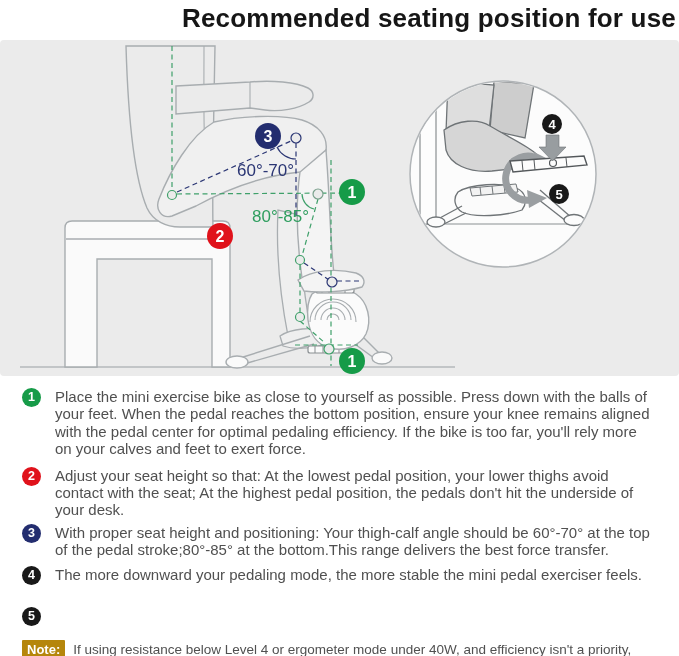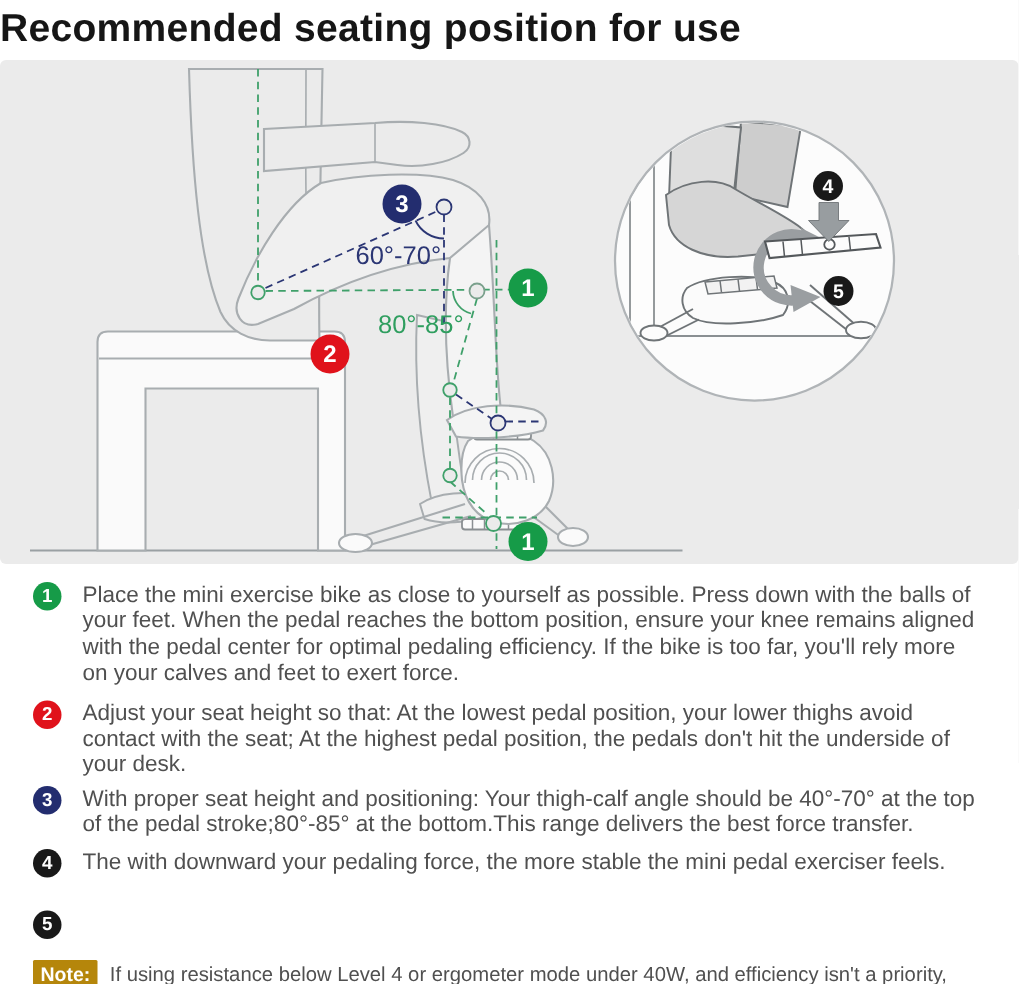"Recommended seating position for use" .page-title { margin: 3px 16px 6px 0 -> 3px 3px 6px 0; text-align: left -> right }
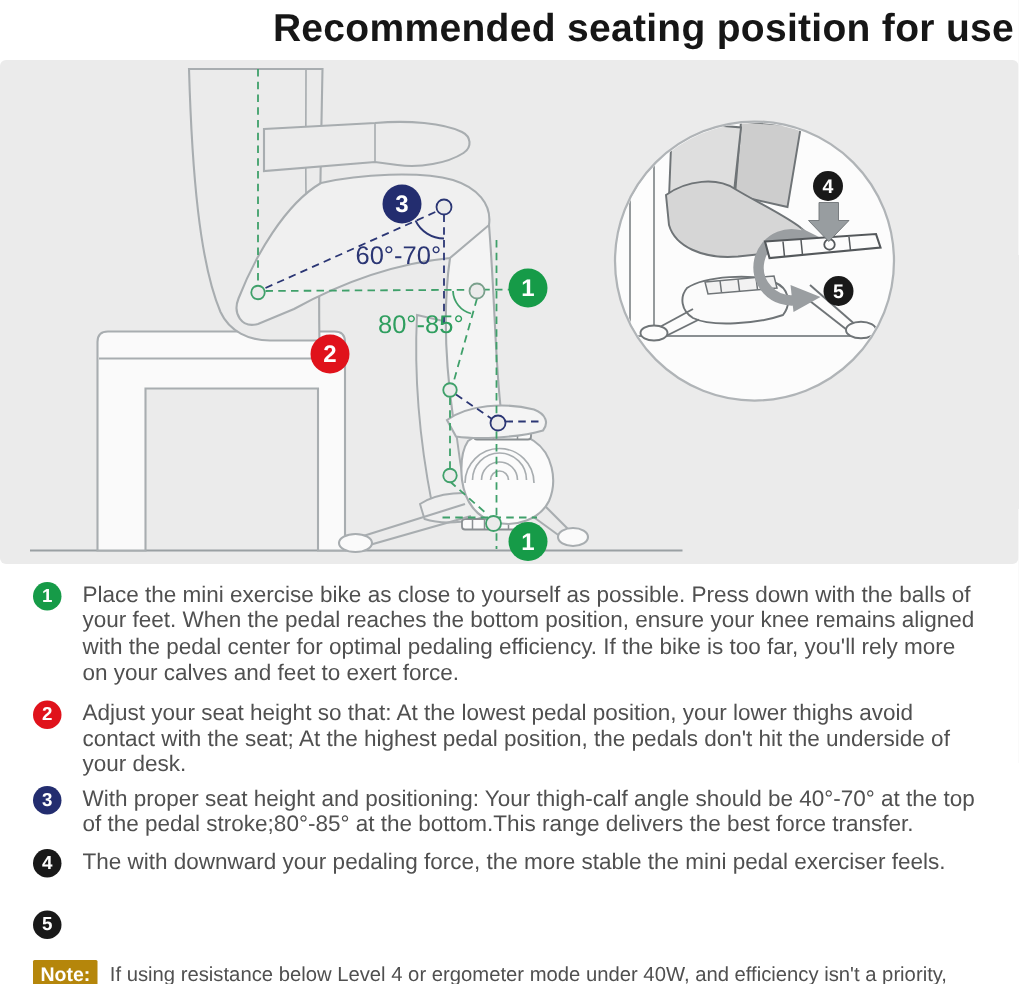"With proper seat height and" p.instr-text { text: 40 -> 60 }
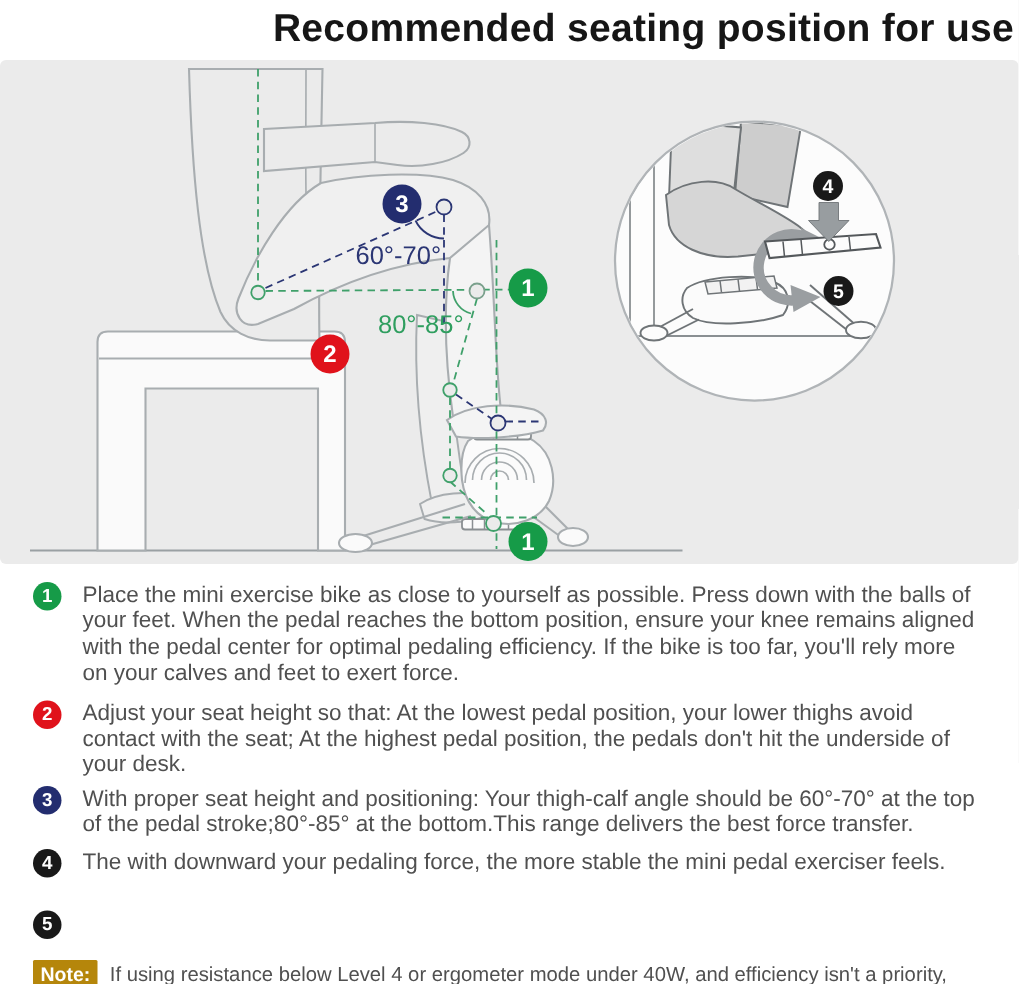"The with downward your pedaling" p.instr-text { text: with downward your pedaling force -> more downward your pedaling mode }
